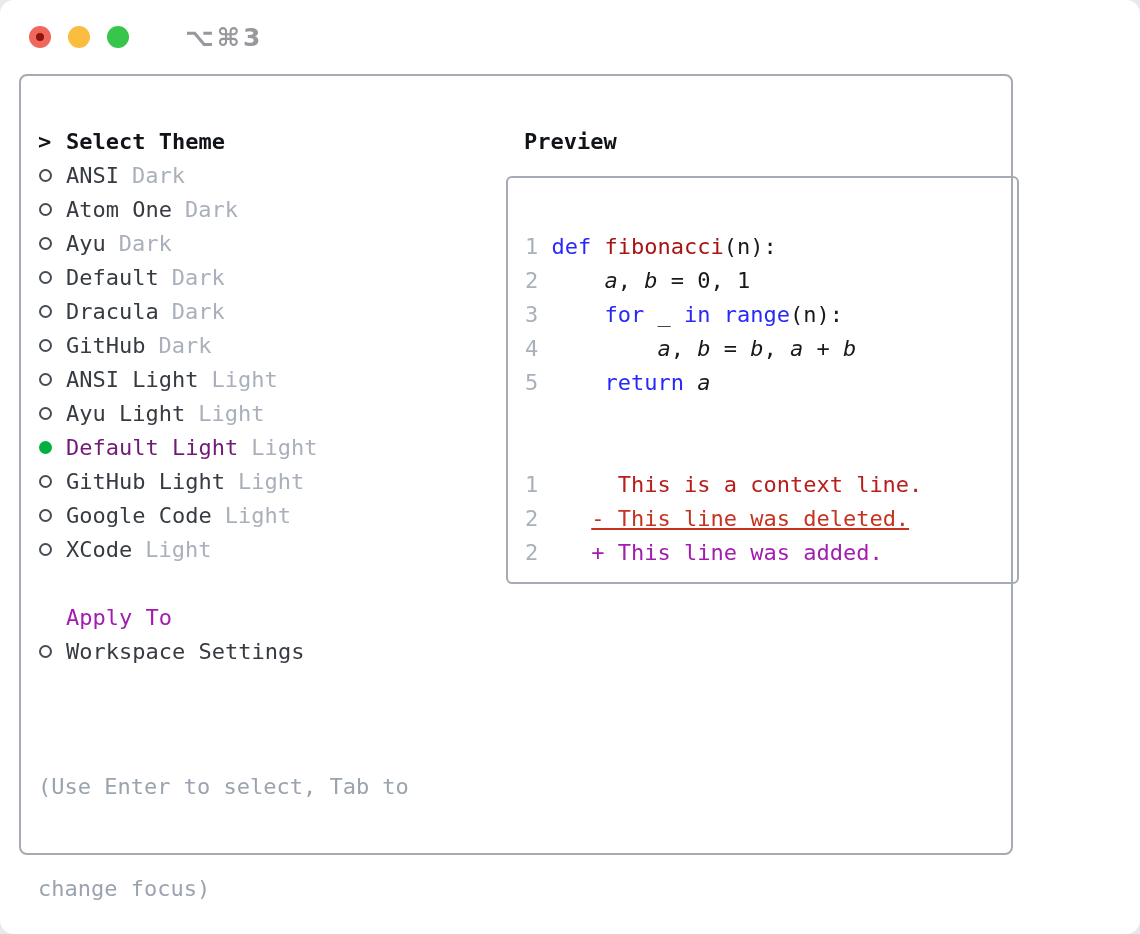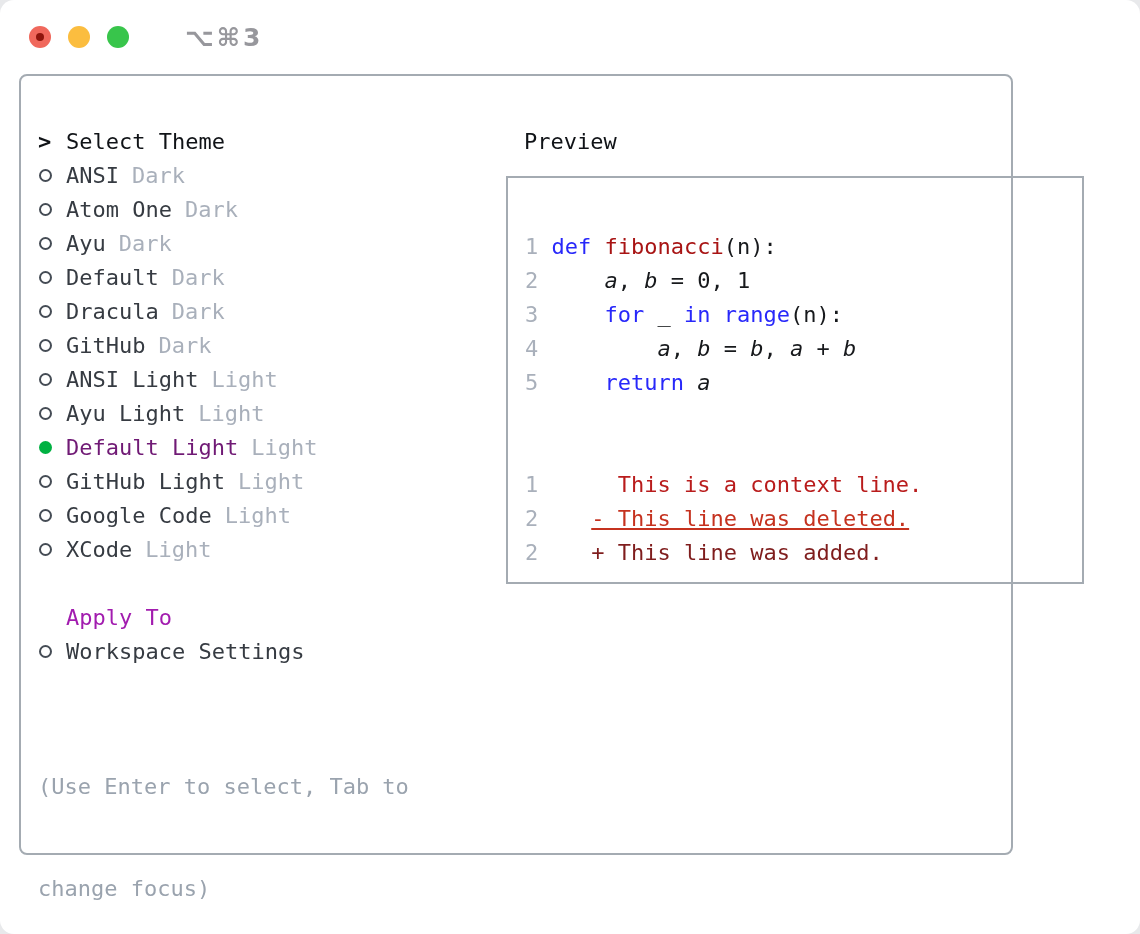"Select Theme" .hdr { font-weight: 400 -> 700 }
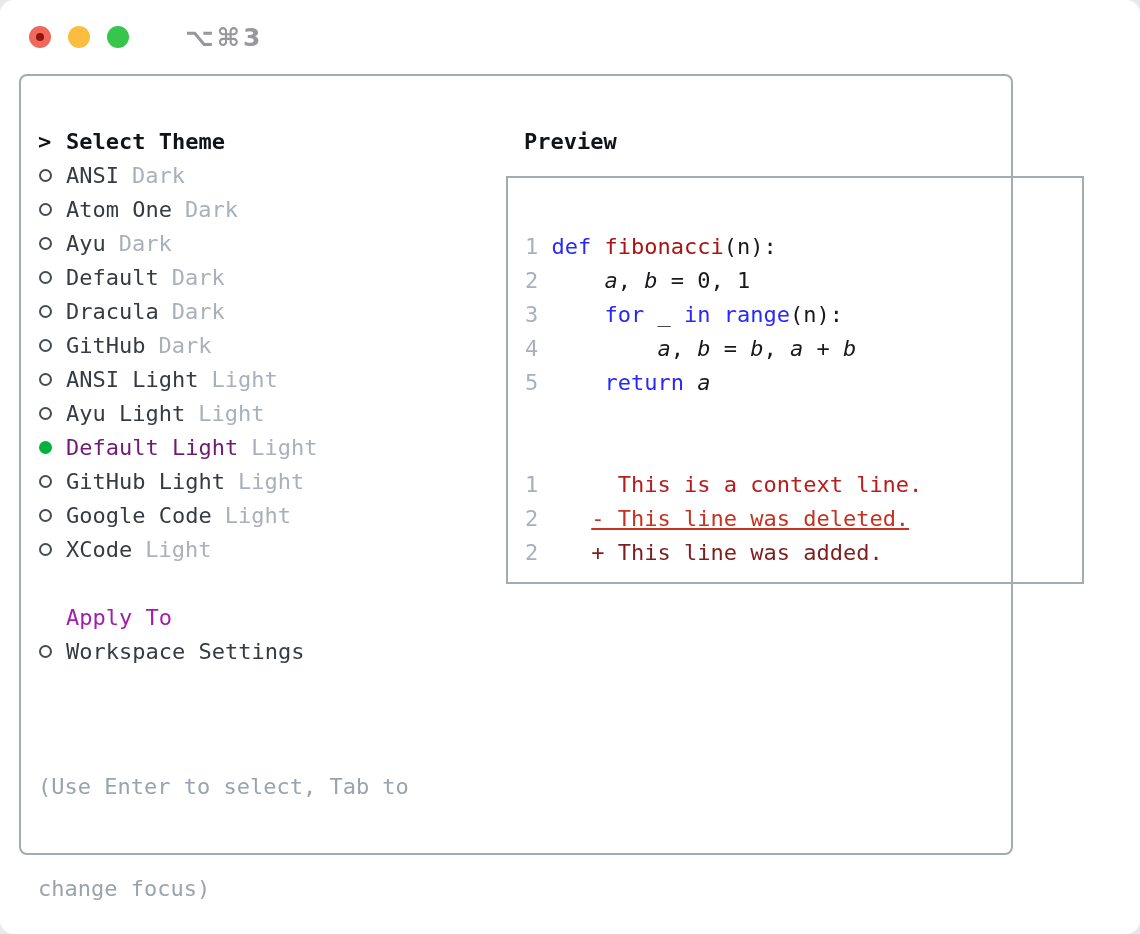"1 def fibonacci(n):" .preview-box { border-radius: 0 -> 6px; width: 578px -> 513px }
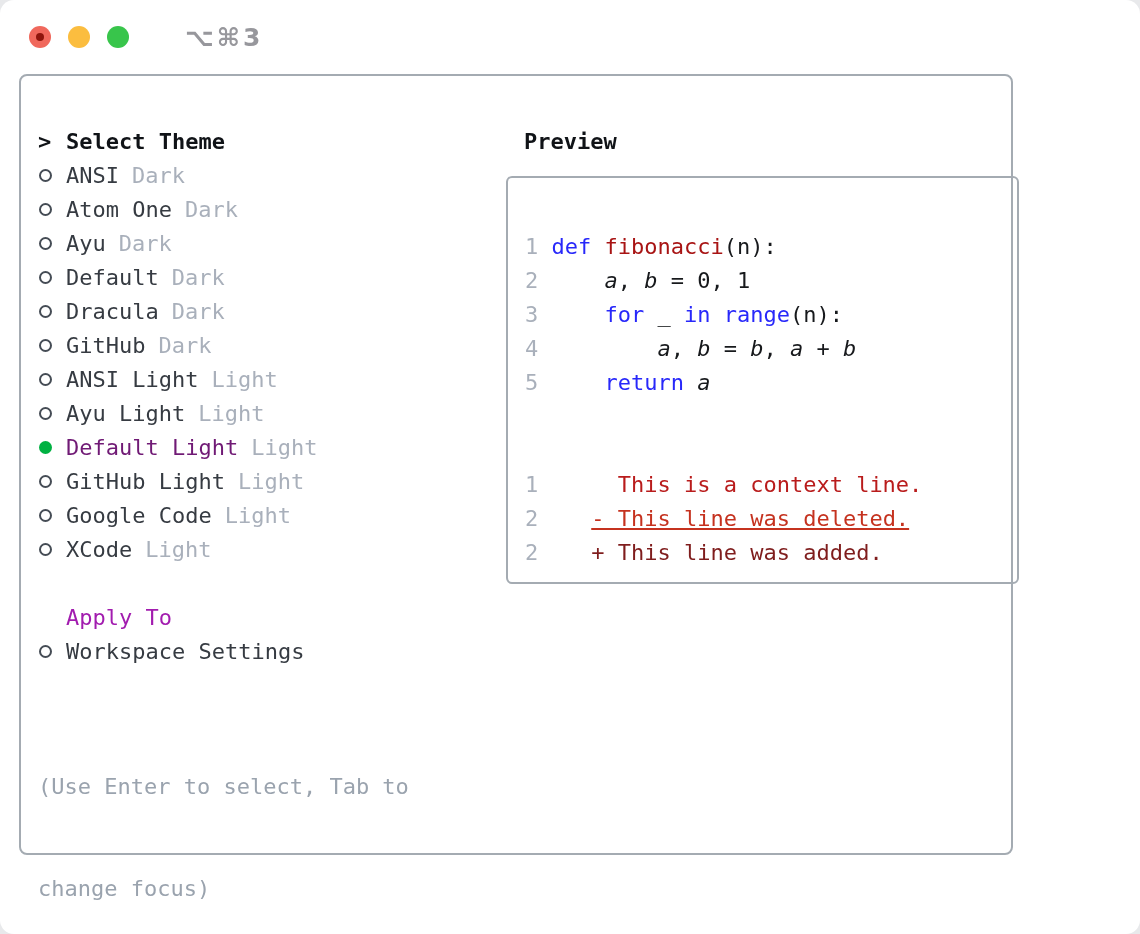"+ This line was added." .cl .add { color: #7f1d1d -> #a21caf }
